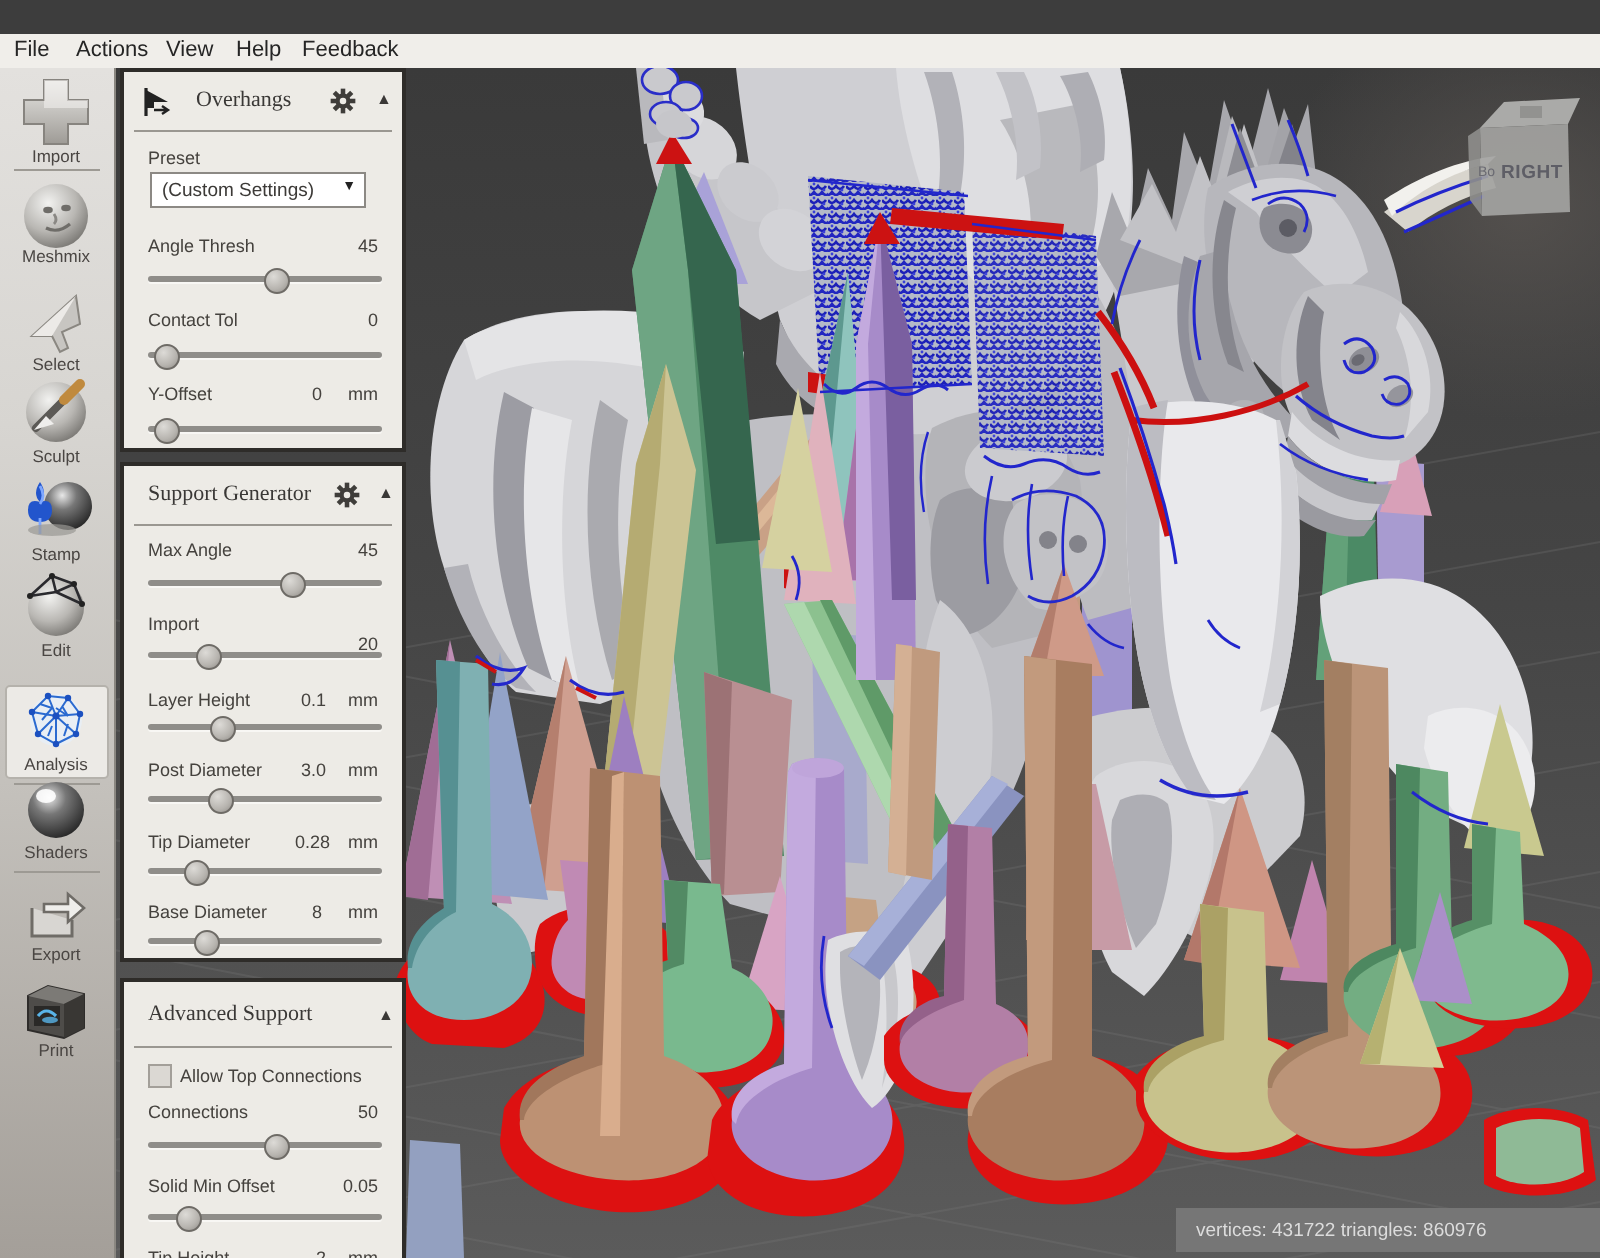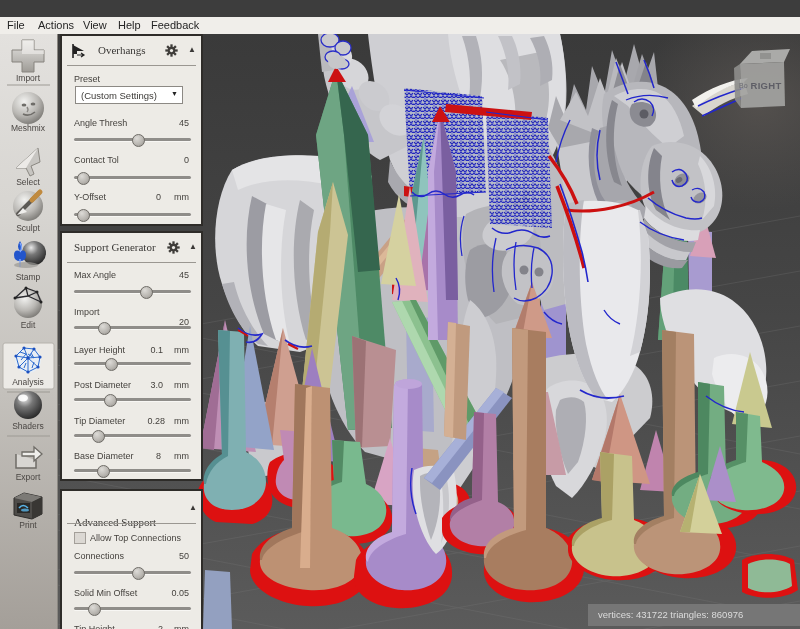"Advanced Support" span.ptitle { top: 25px -> 10px }
